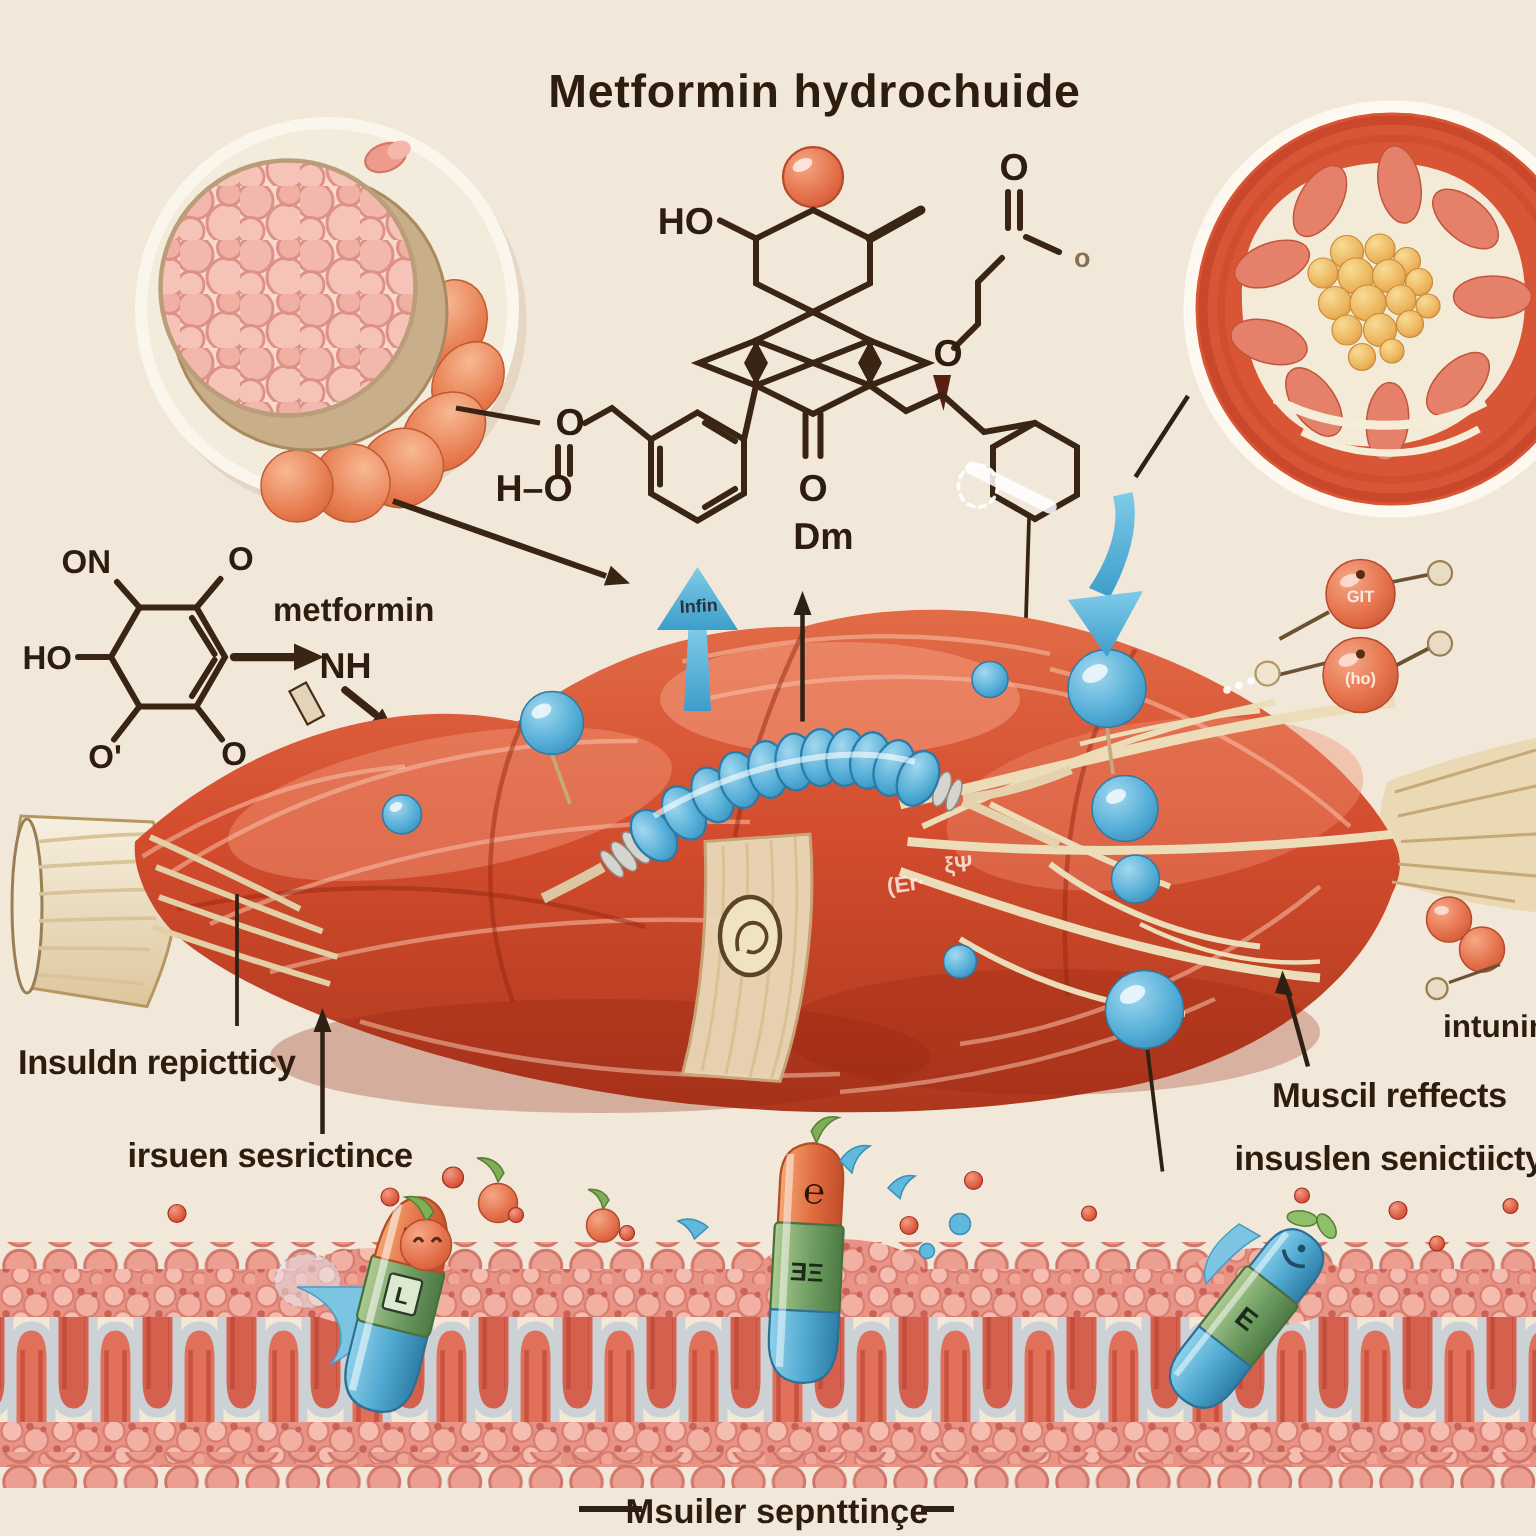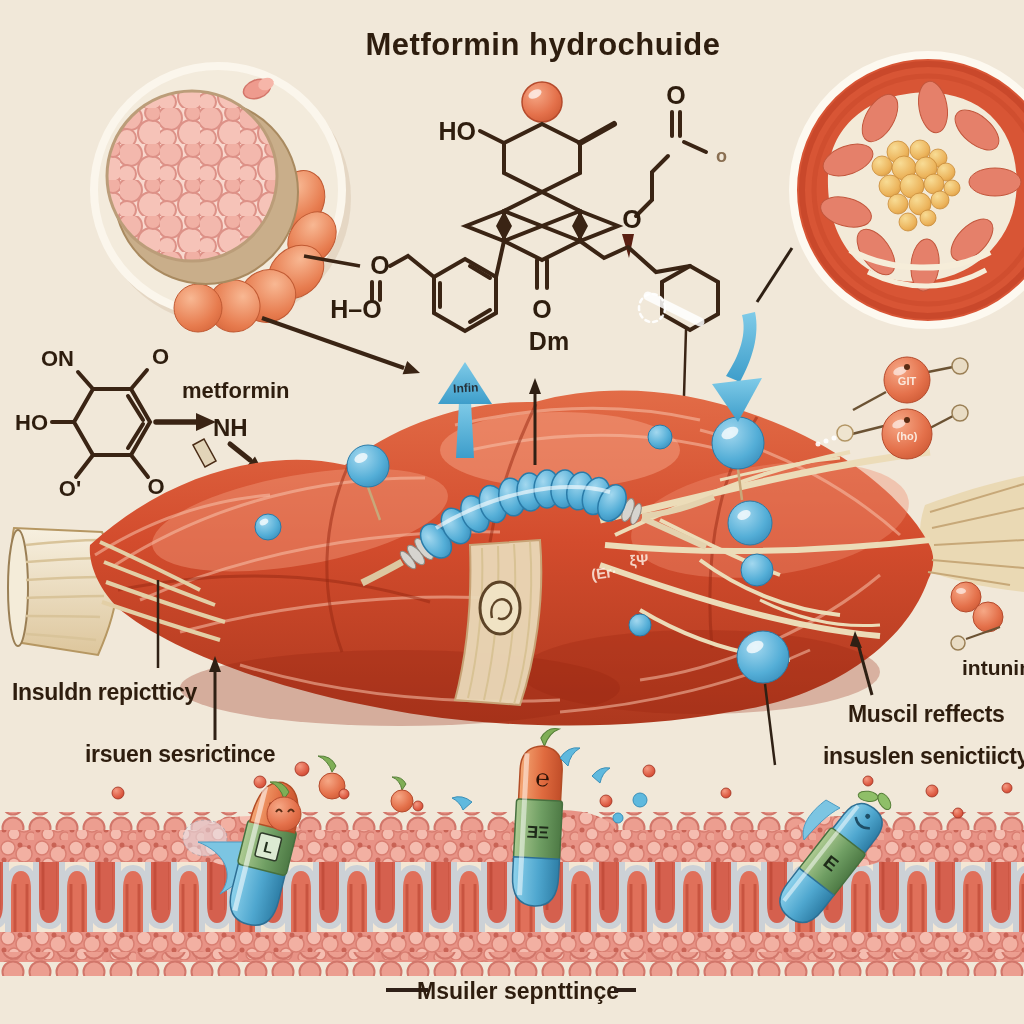"Metformin hydrochuide" .stage { margin-top: none -> 16px }
